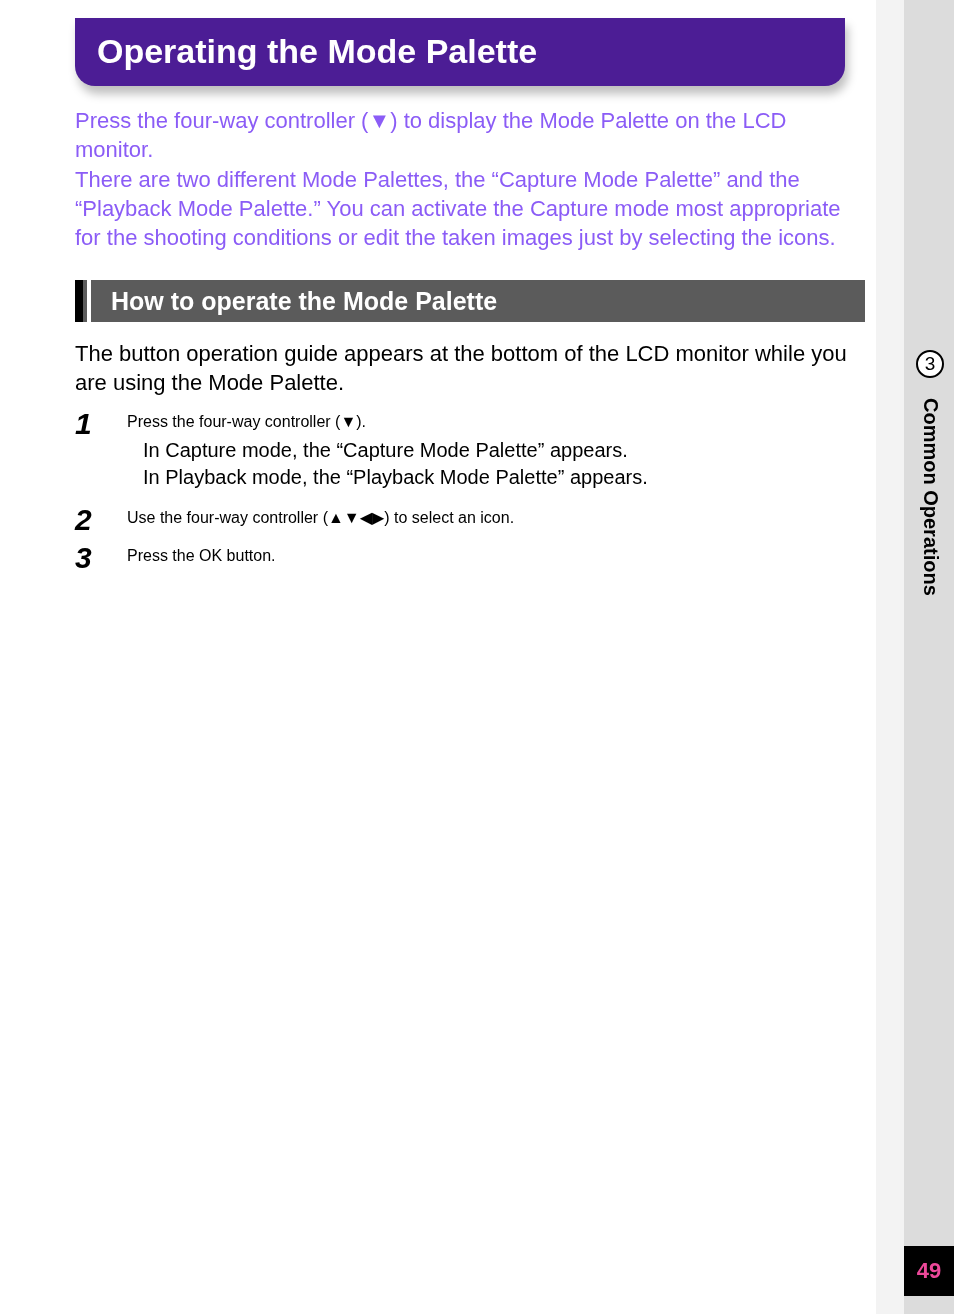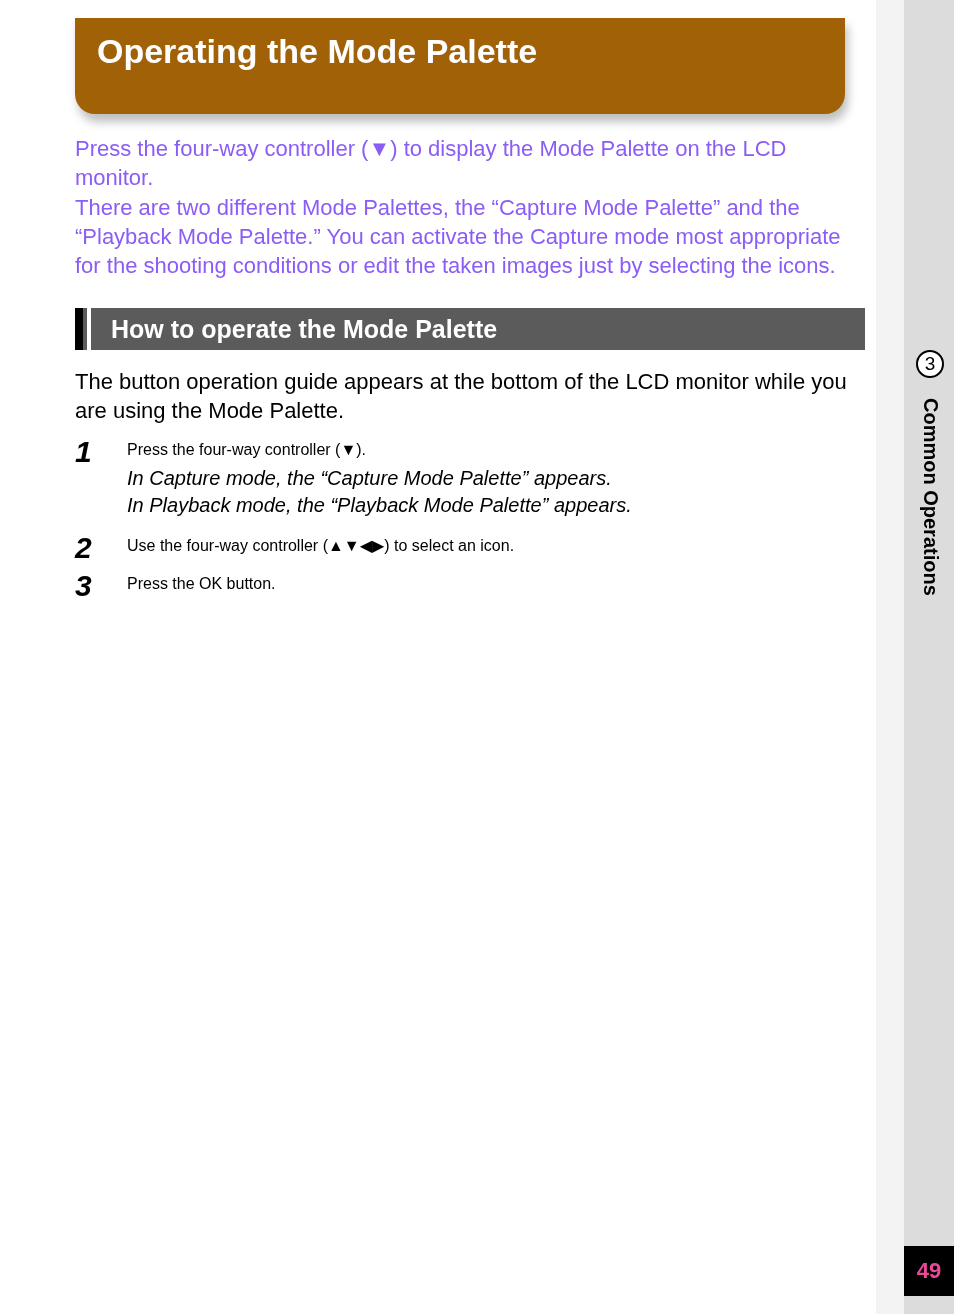"Operating the Mode Palette" .title-bar { background: #a16207 -> #4c1d95; height: 96px -> 68px }
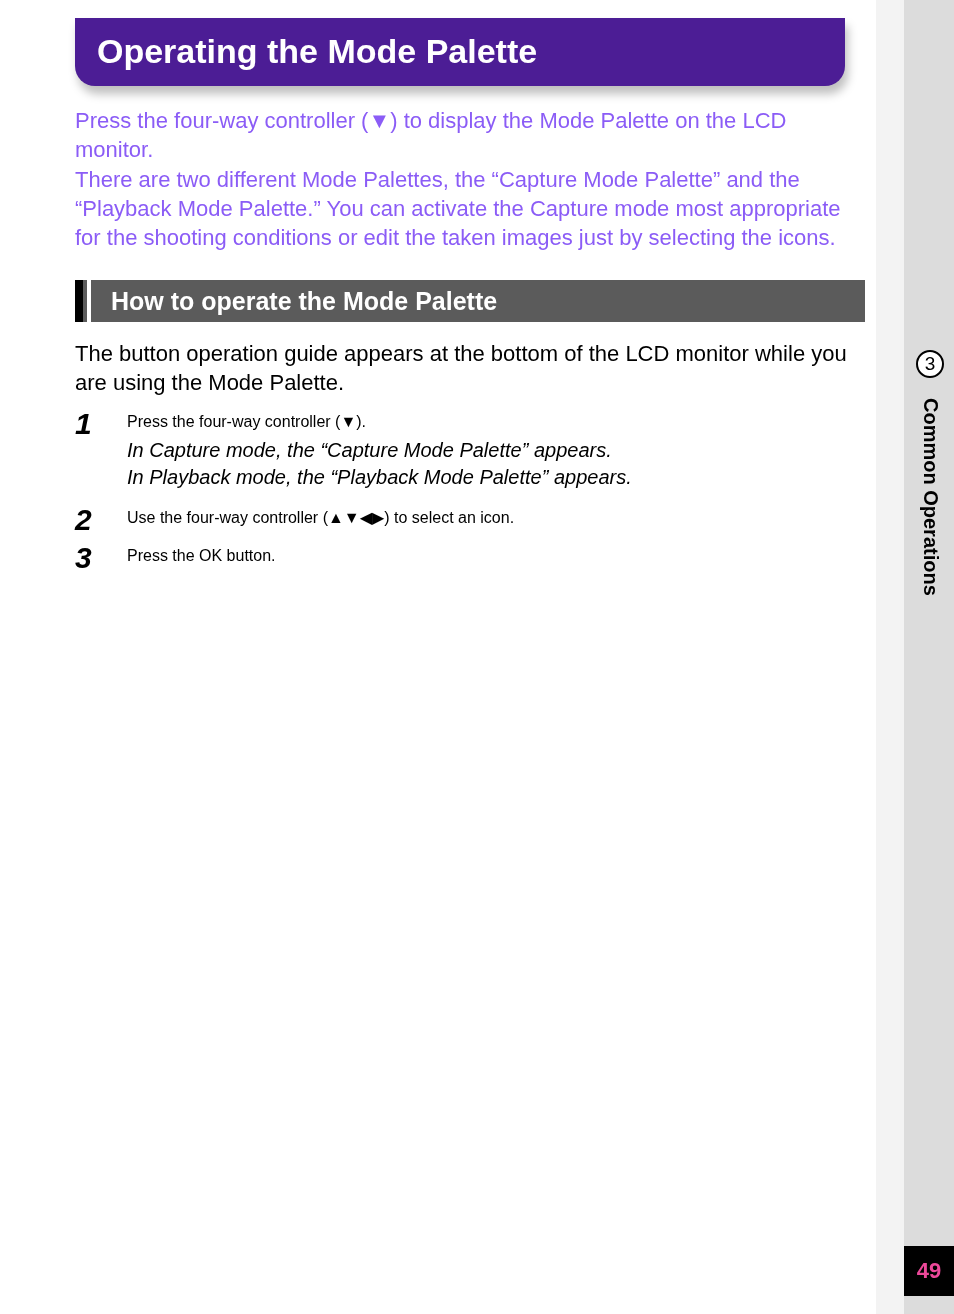"In Capture mode, the “Capture" .step-detail { font-style: italic -> none; margin: 0 0 10px 0 -> 0 0 10px 16px }
